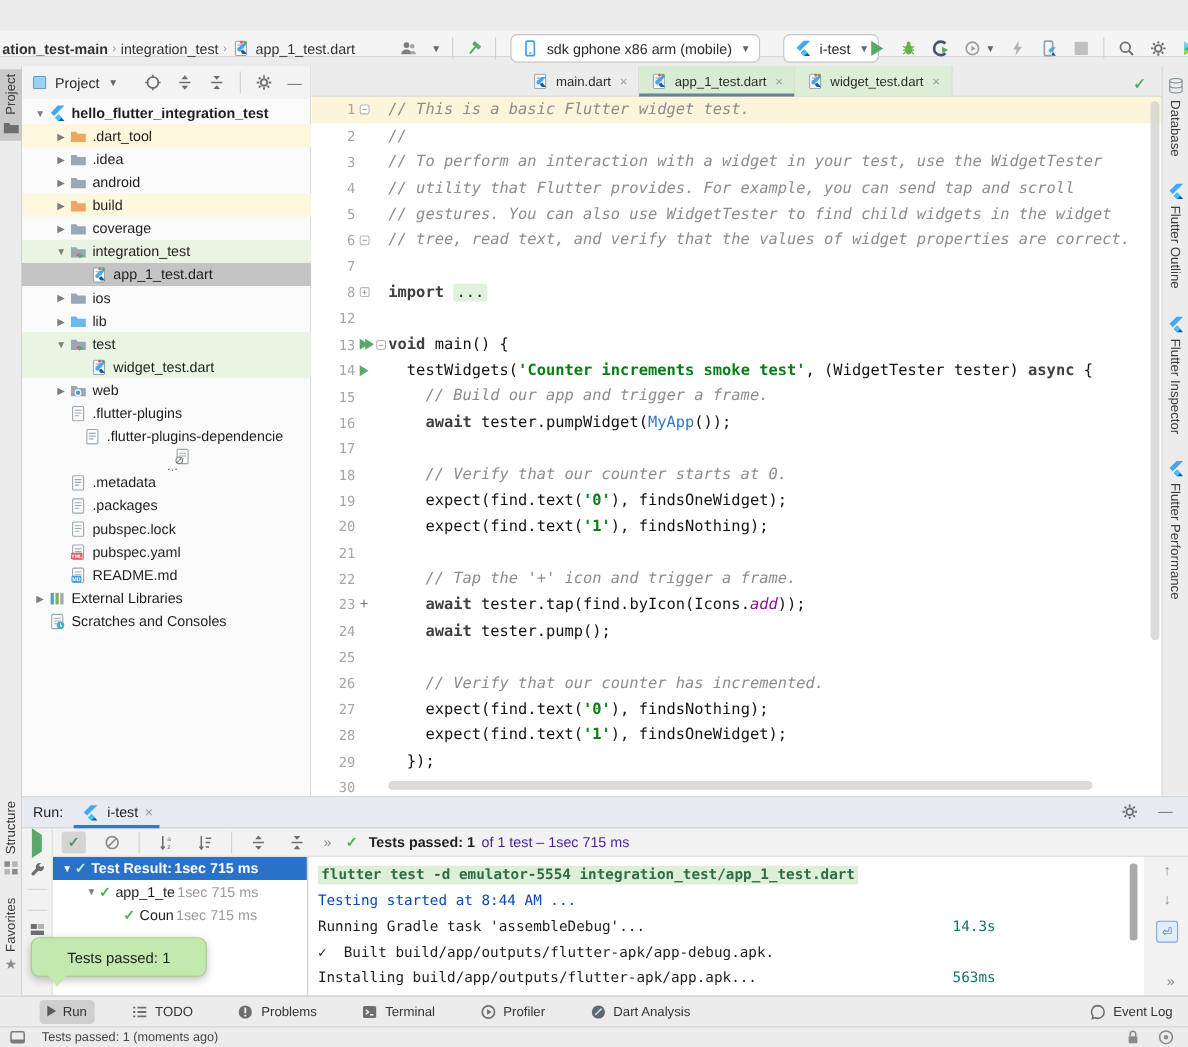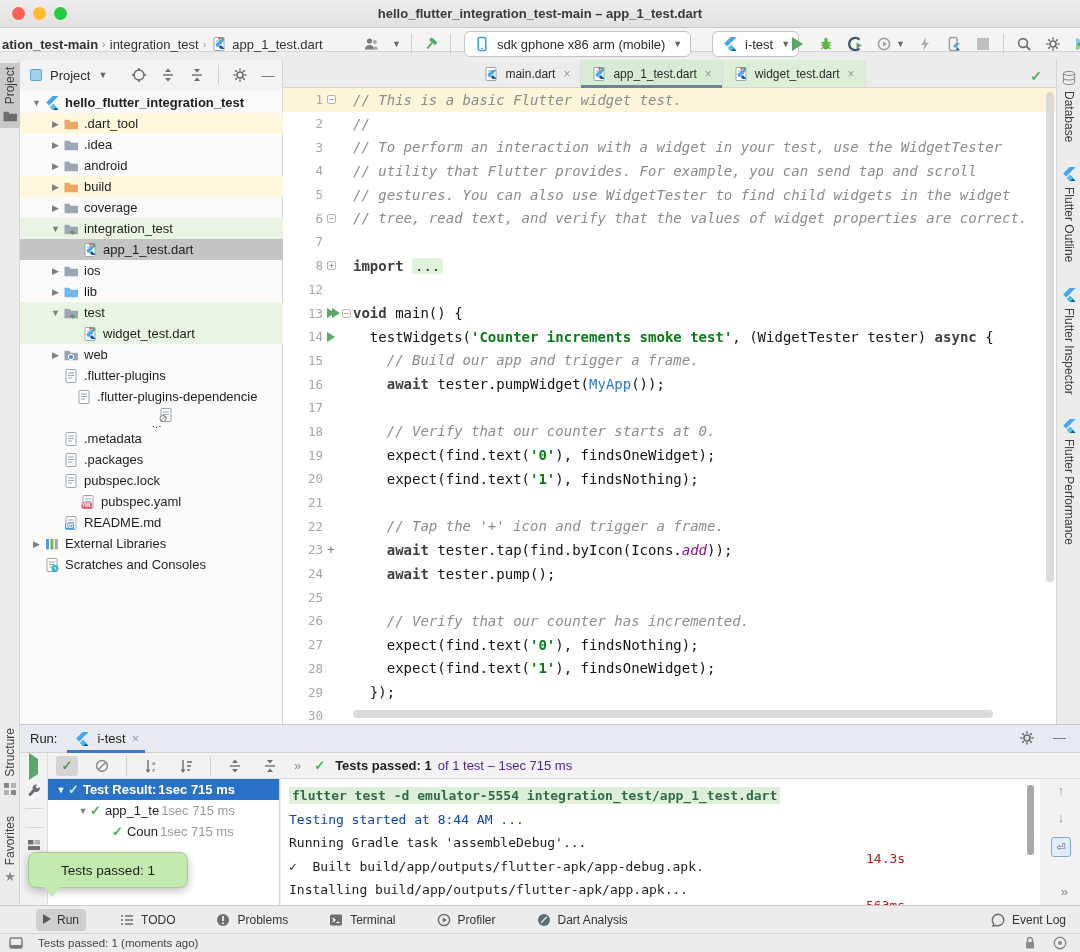"hello_flutter_integration_test-main –" div.titlebar { html: <div> <div> <div></div> <div></div> <div></div> </div> <div>hello_flutter_integration_test-main – app_1_test.dart</div> </div> -> none }
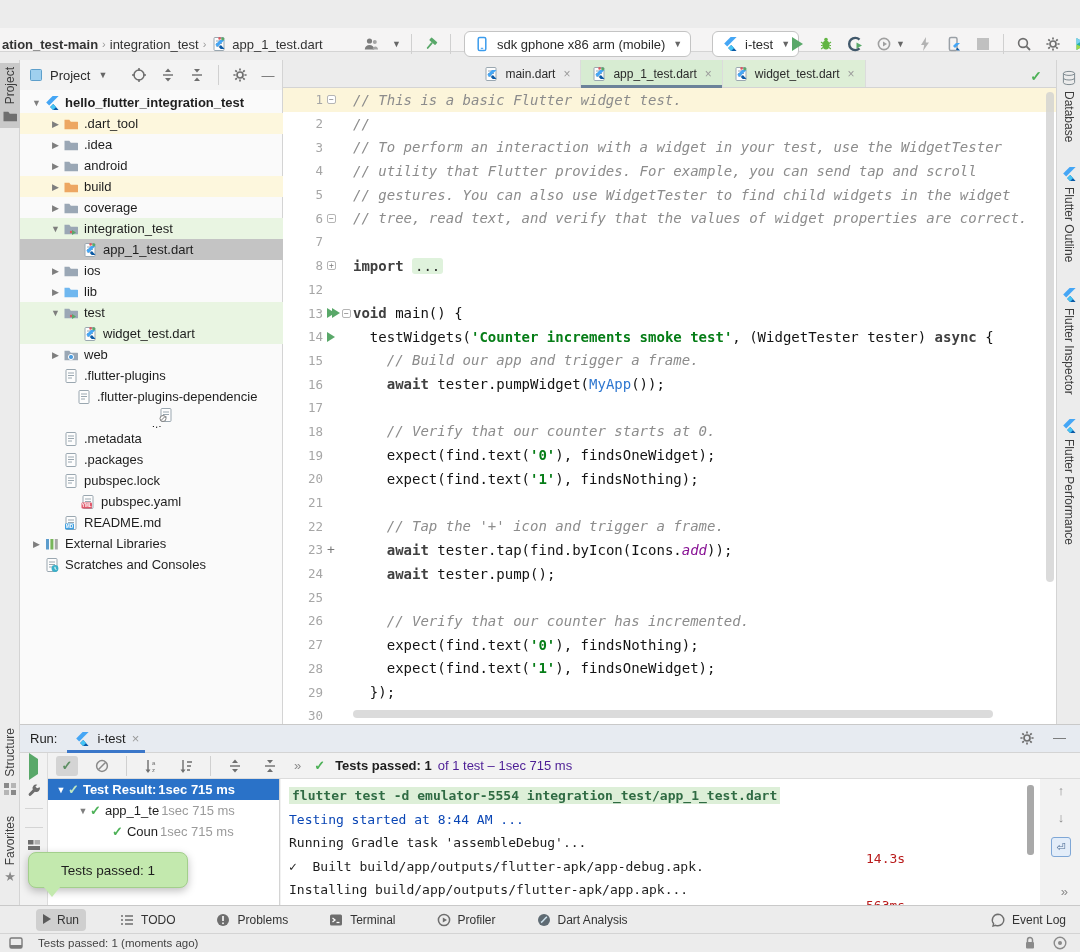"pubspec.yaml" div.trow { padding-left: 46px -> 29px }
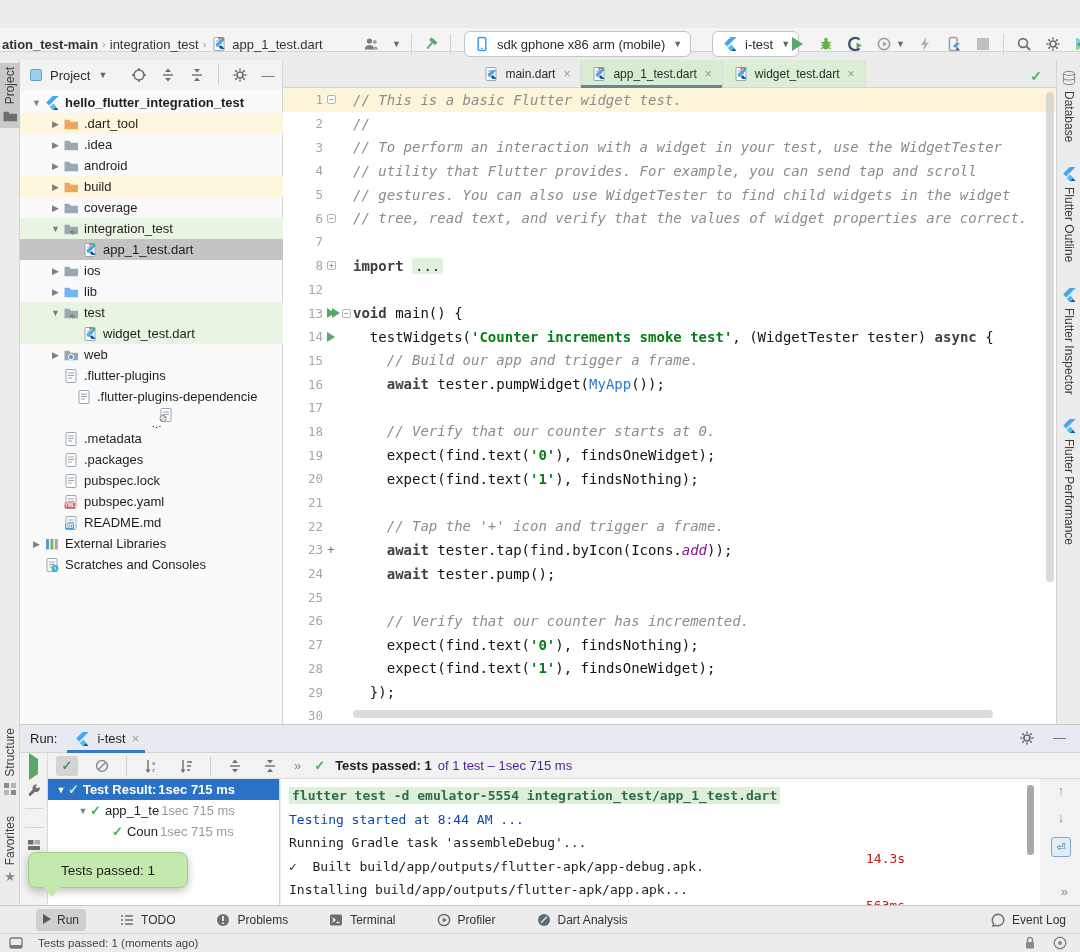"14.3s" .conline .time { color: #b91c1c -> #0f766e; margin-top: 16px -> none }
